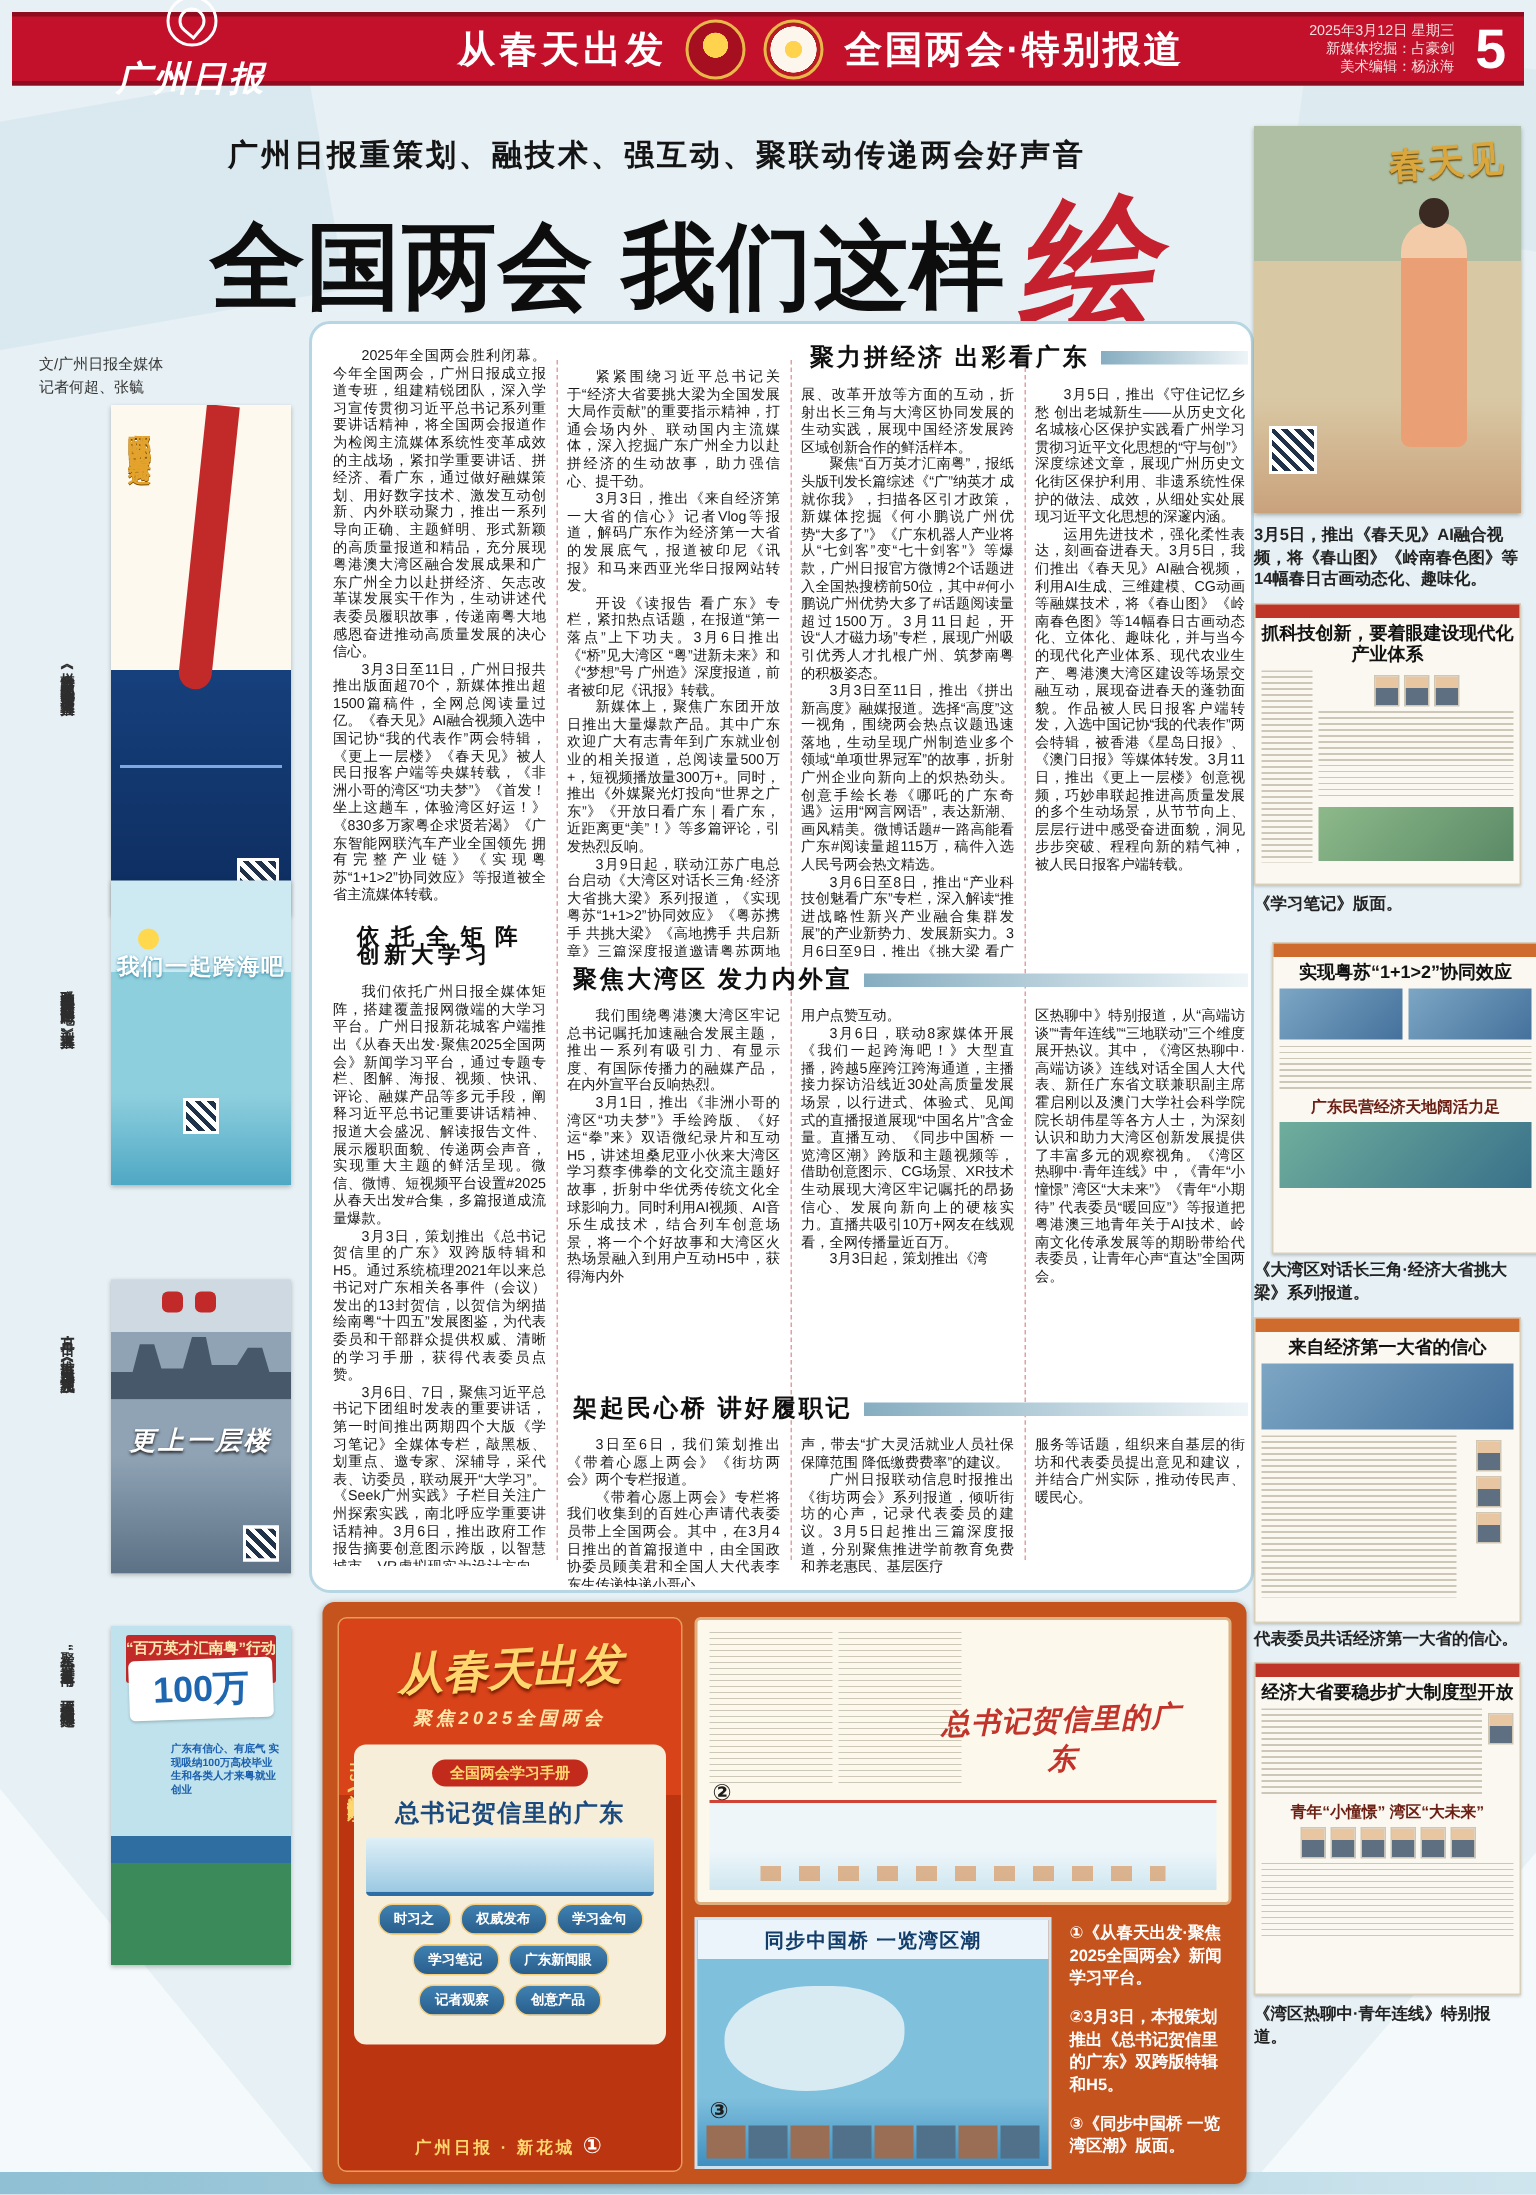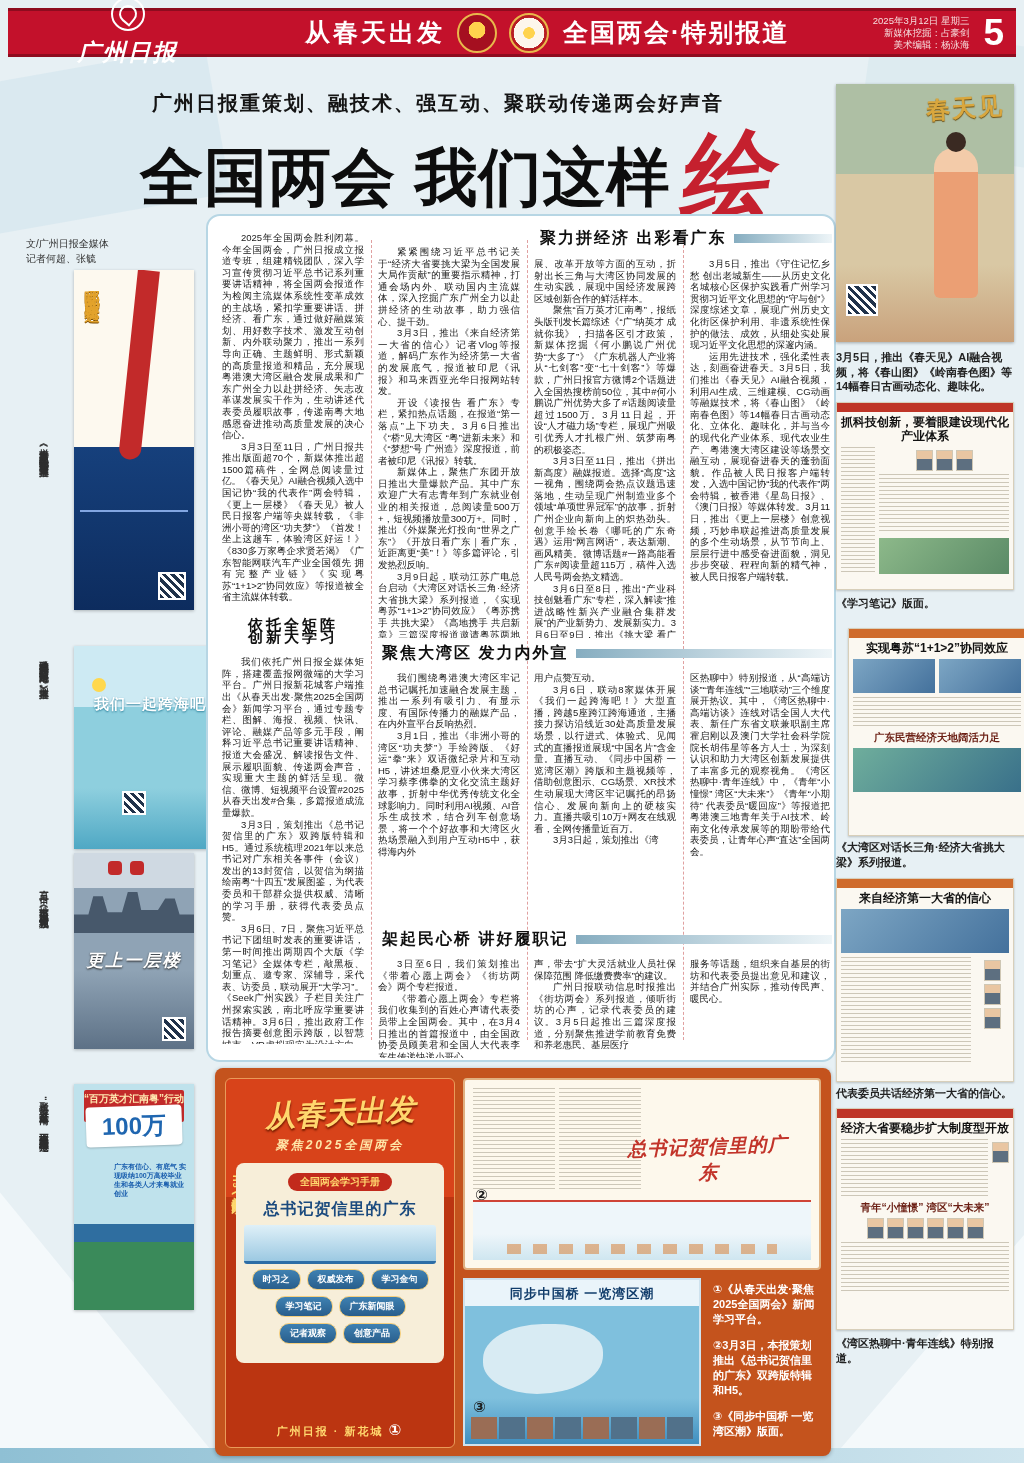"依托全矩阵 创新大学习" .h3-inline { text-align: center -> none }
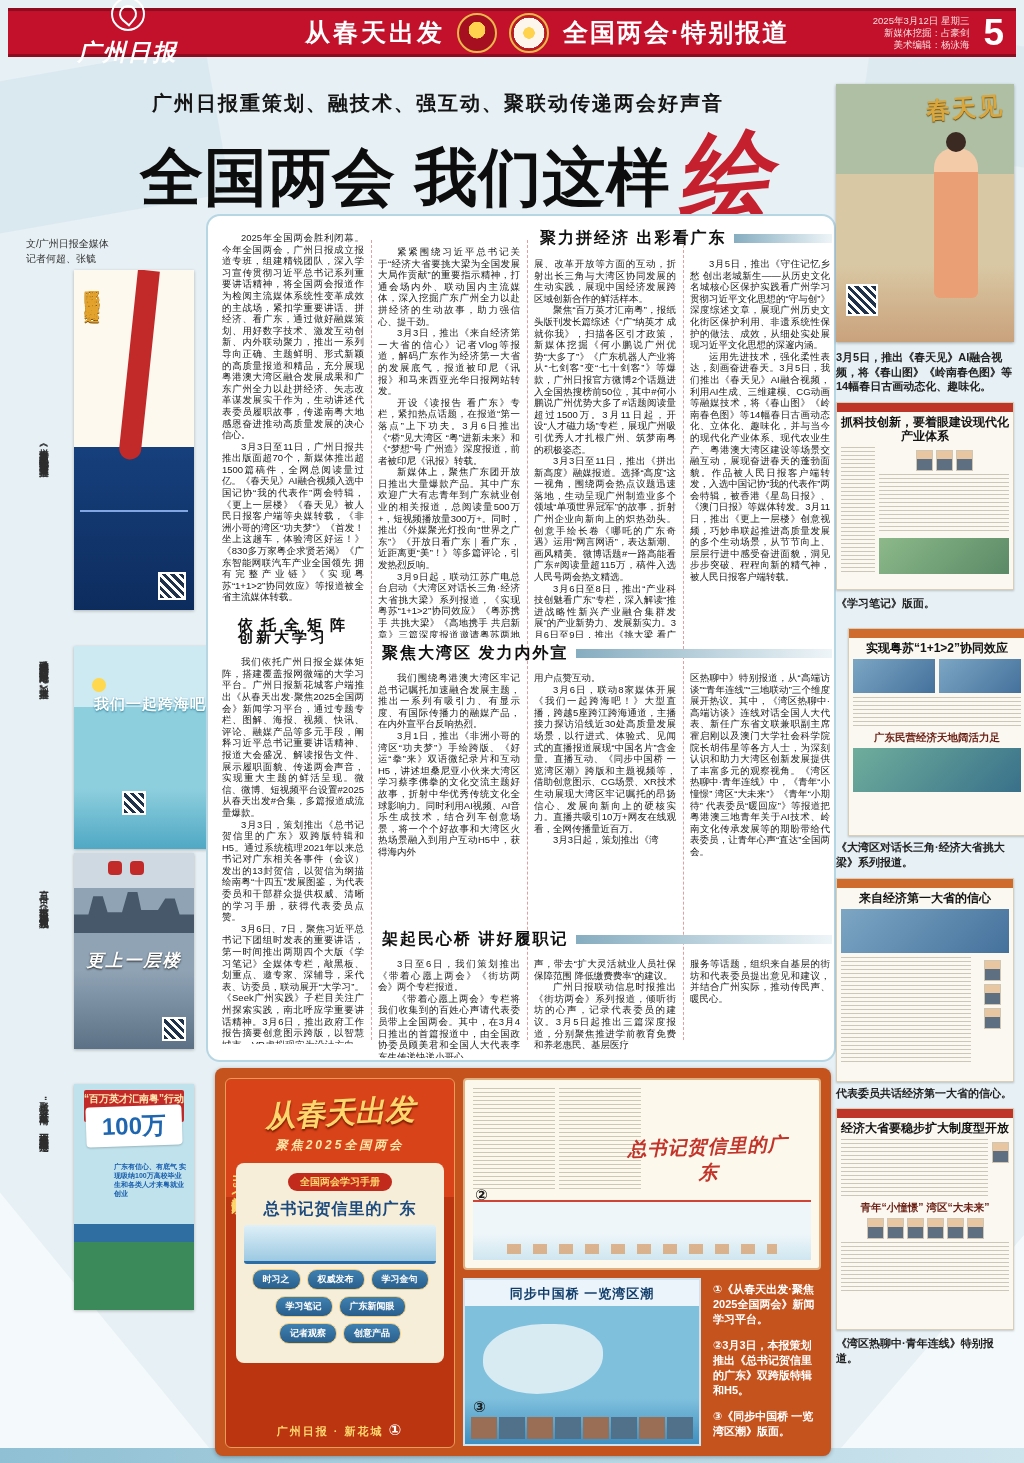"我们一起跨海吧" .p2 { padding-left: 32px -> none; top: 646px -> 587px }
